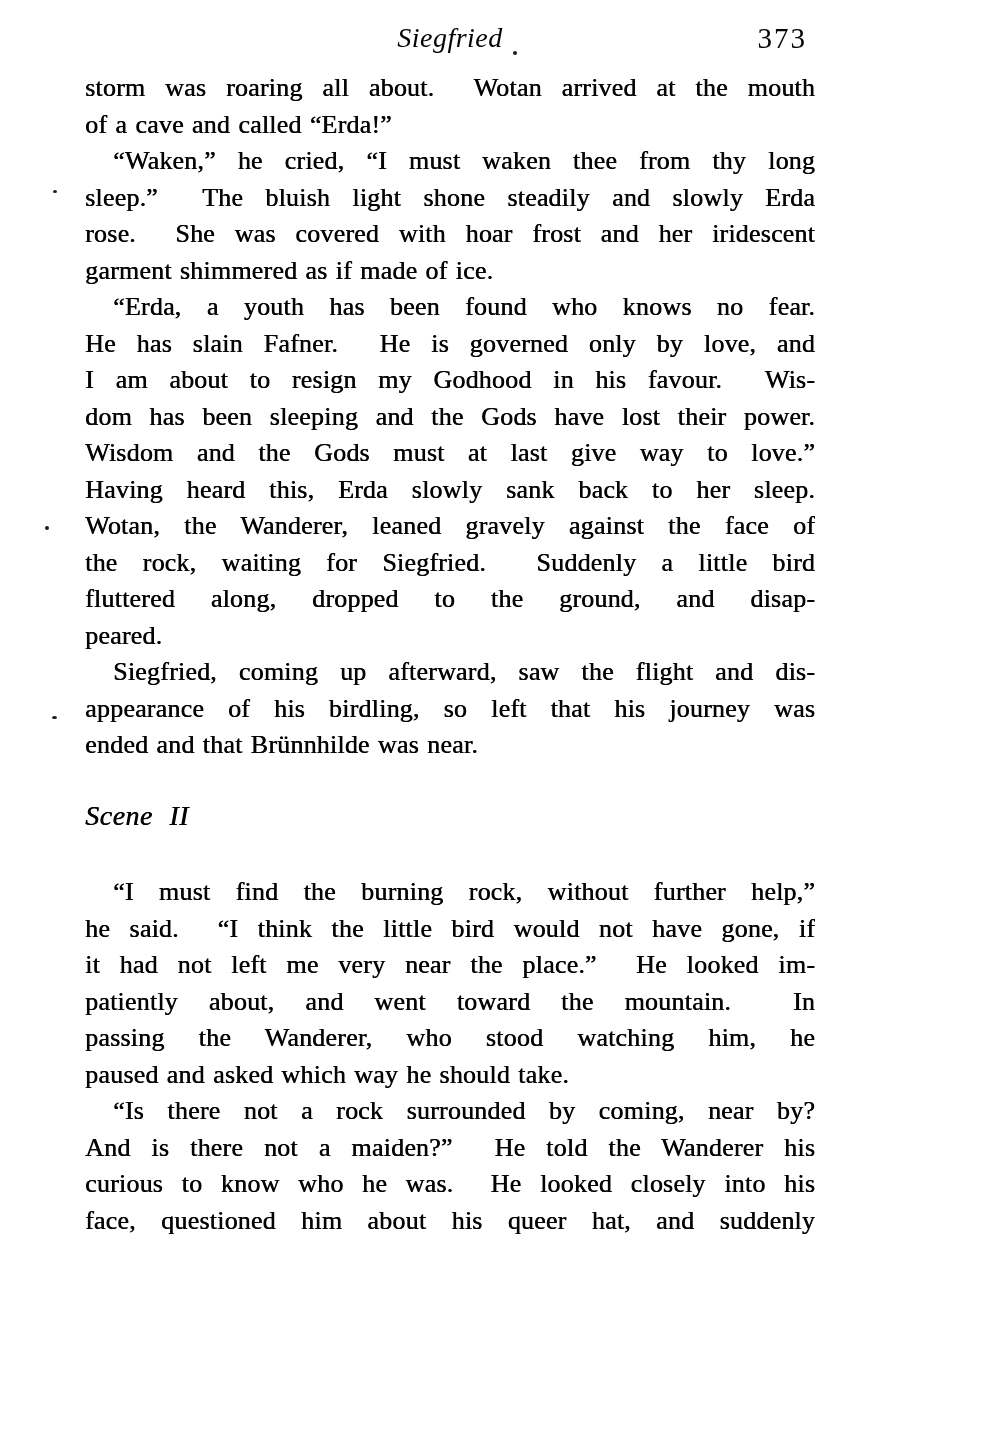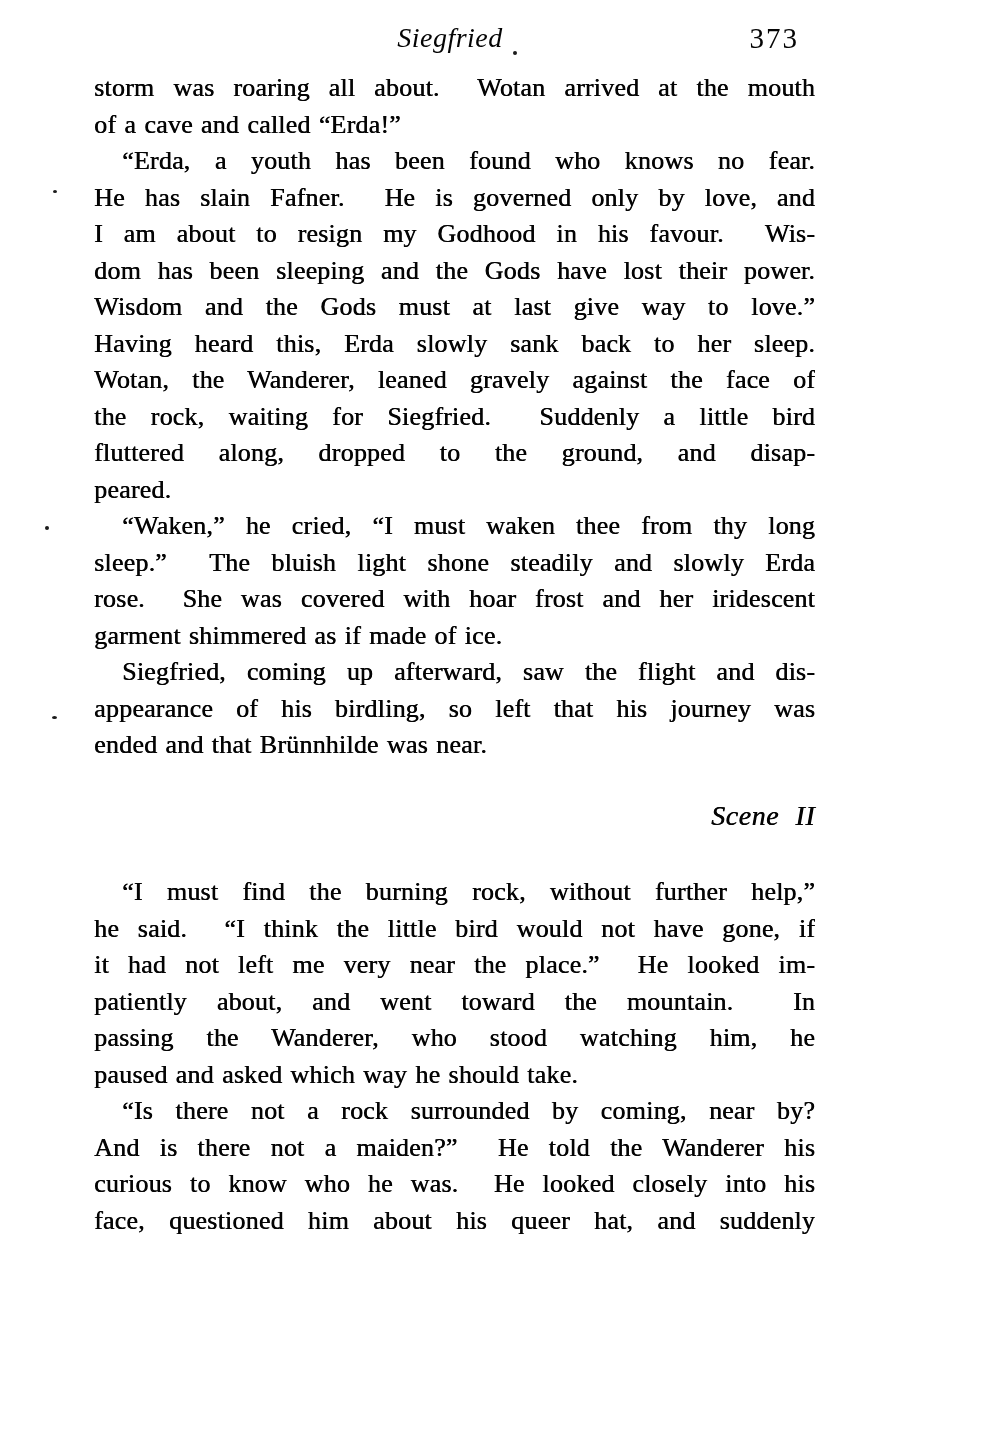"373" .rh-page { right: 16px -> 8px }
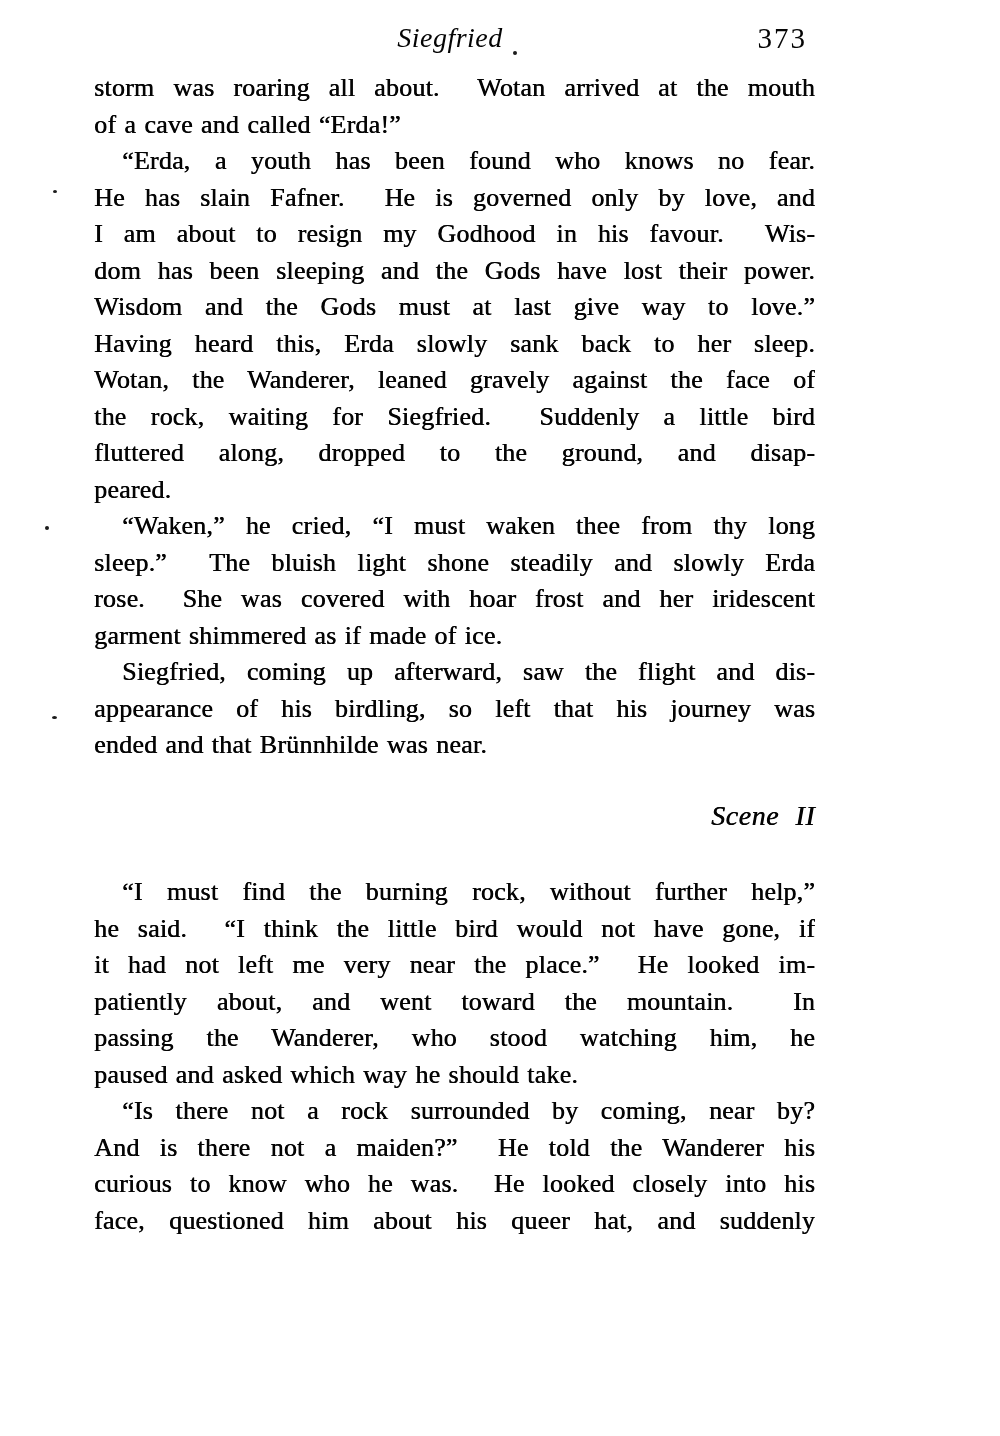"storm was roaring all about." .line { margin-left: 9px -> none }
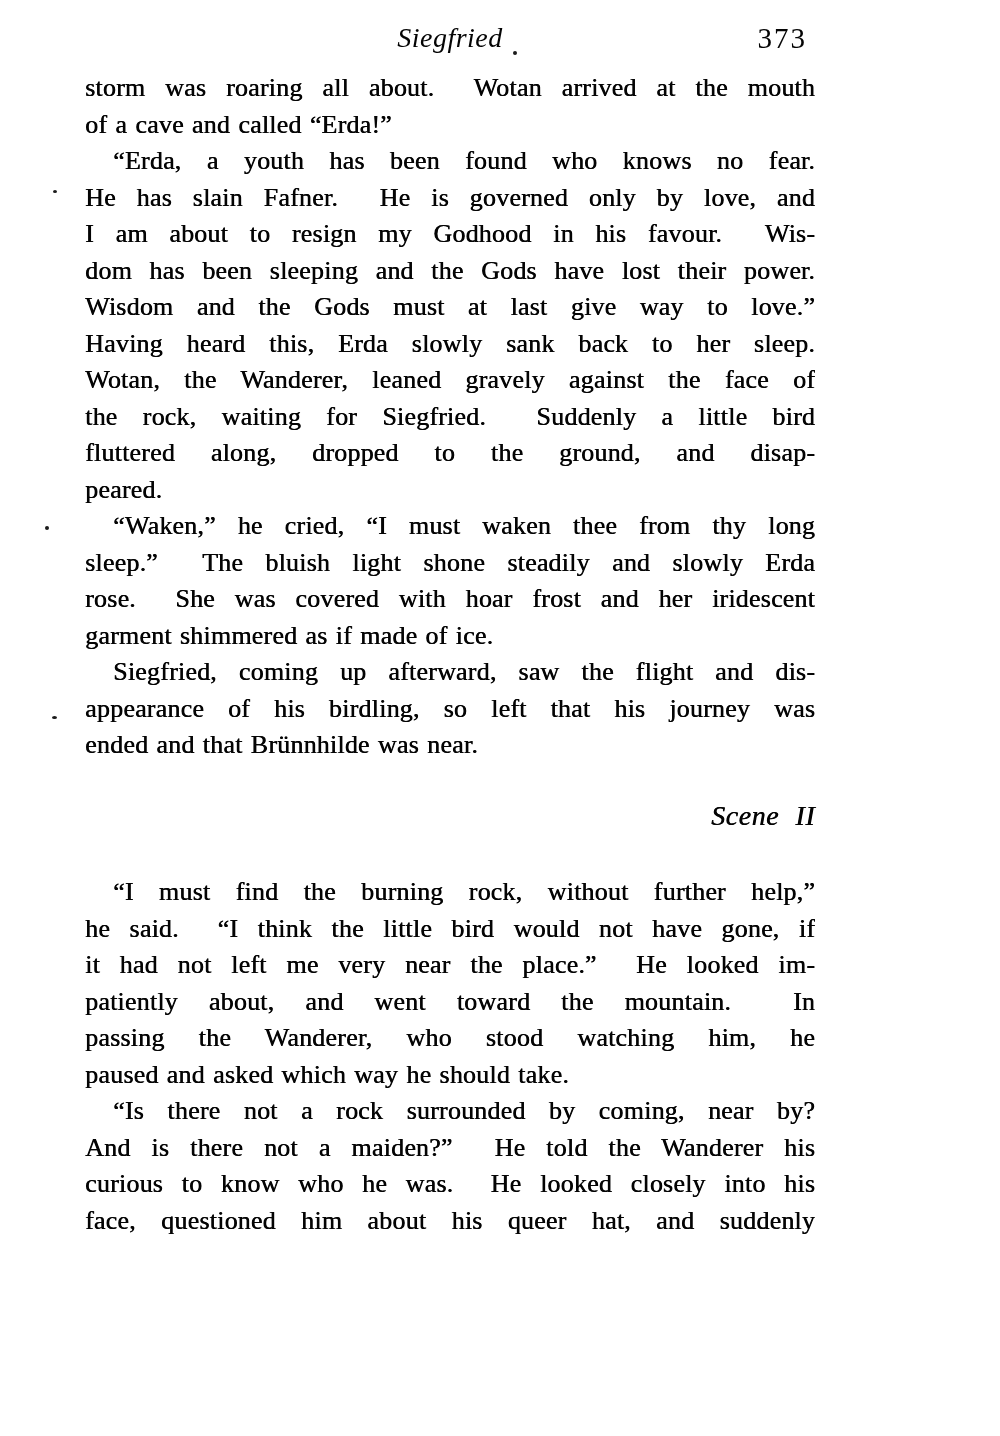"“Erda, a youth has been" div.para { order: before "“Waken,” he cried, “I must" -> after "“Waken,” he cried, “I must" }
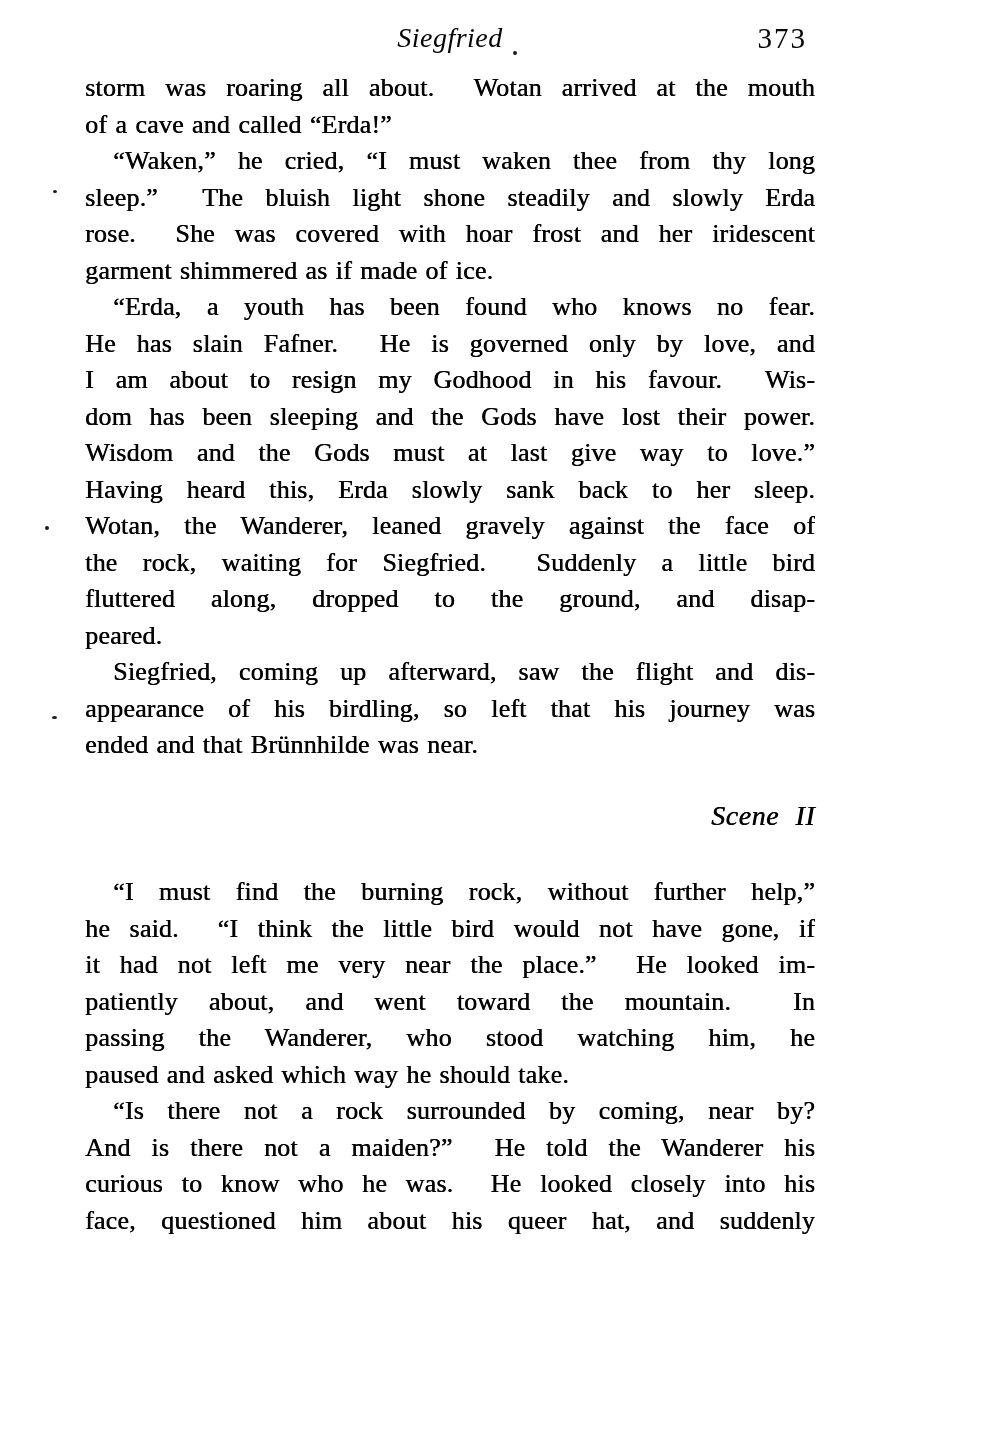"Scene II" .scene-heading { text-align: right -> left }
